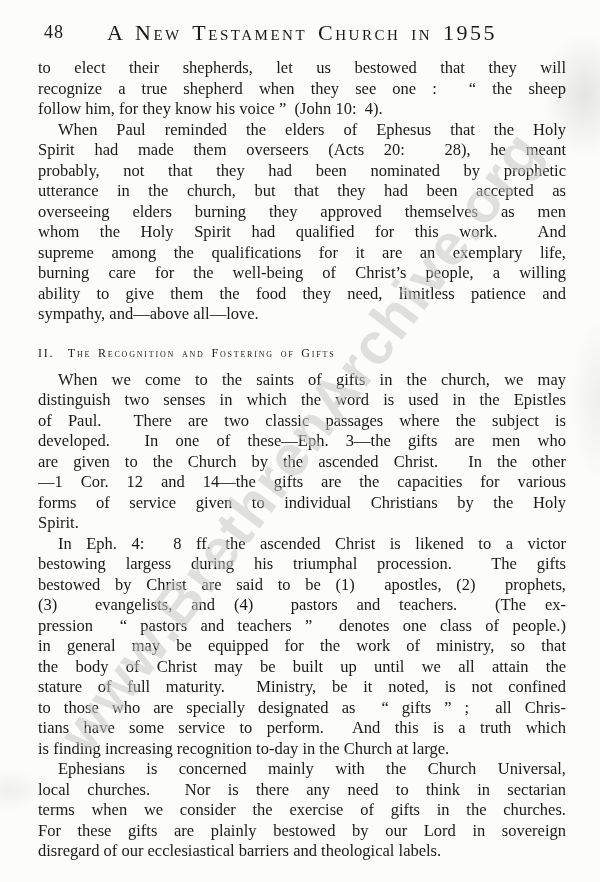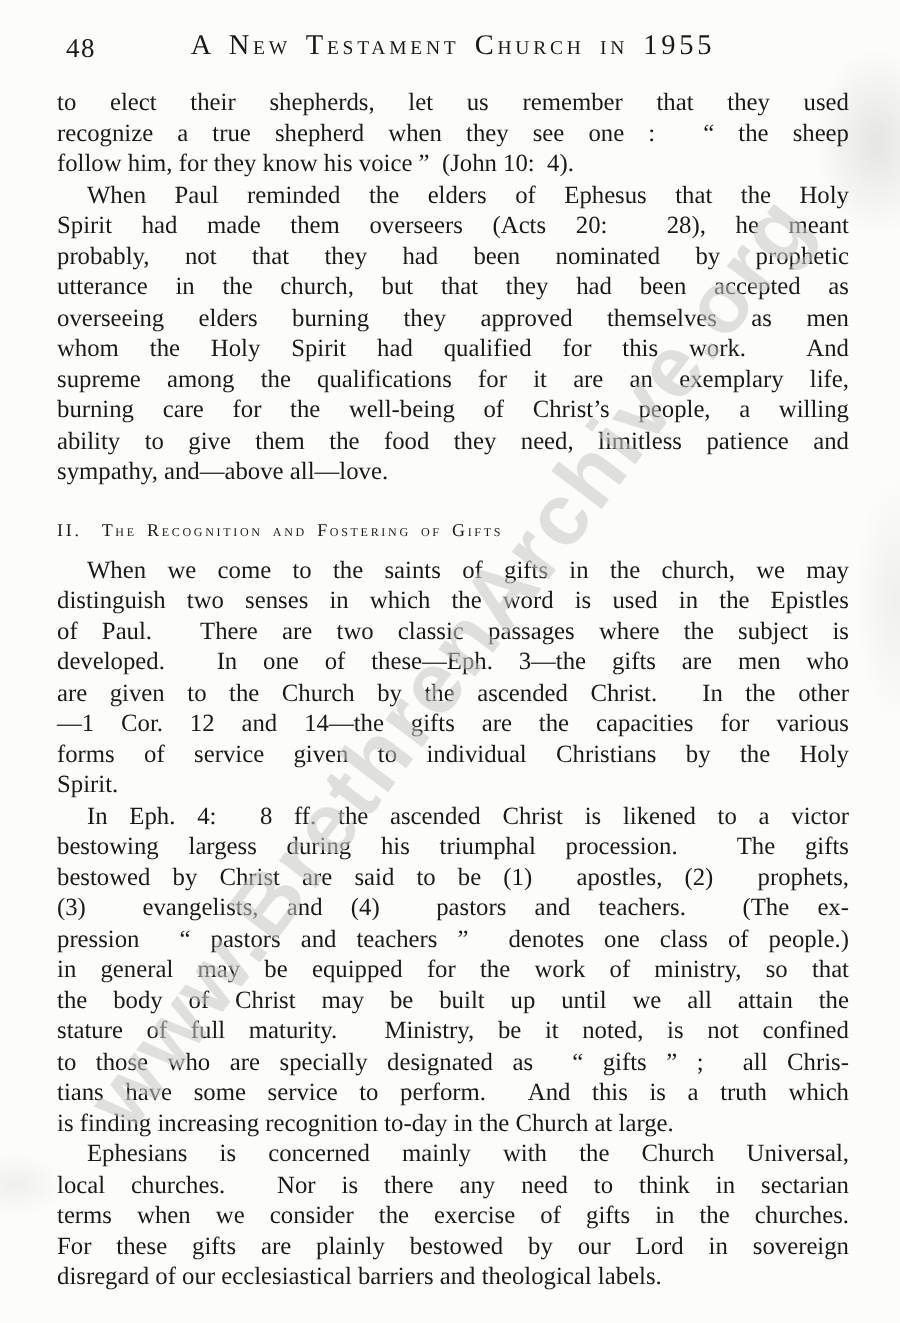"A New Testament Church in" .running-title { font-size: 19px -> 22px }
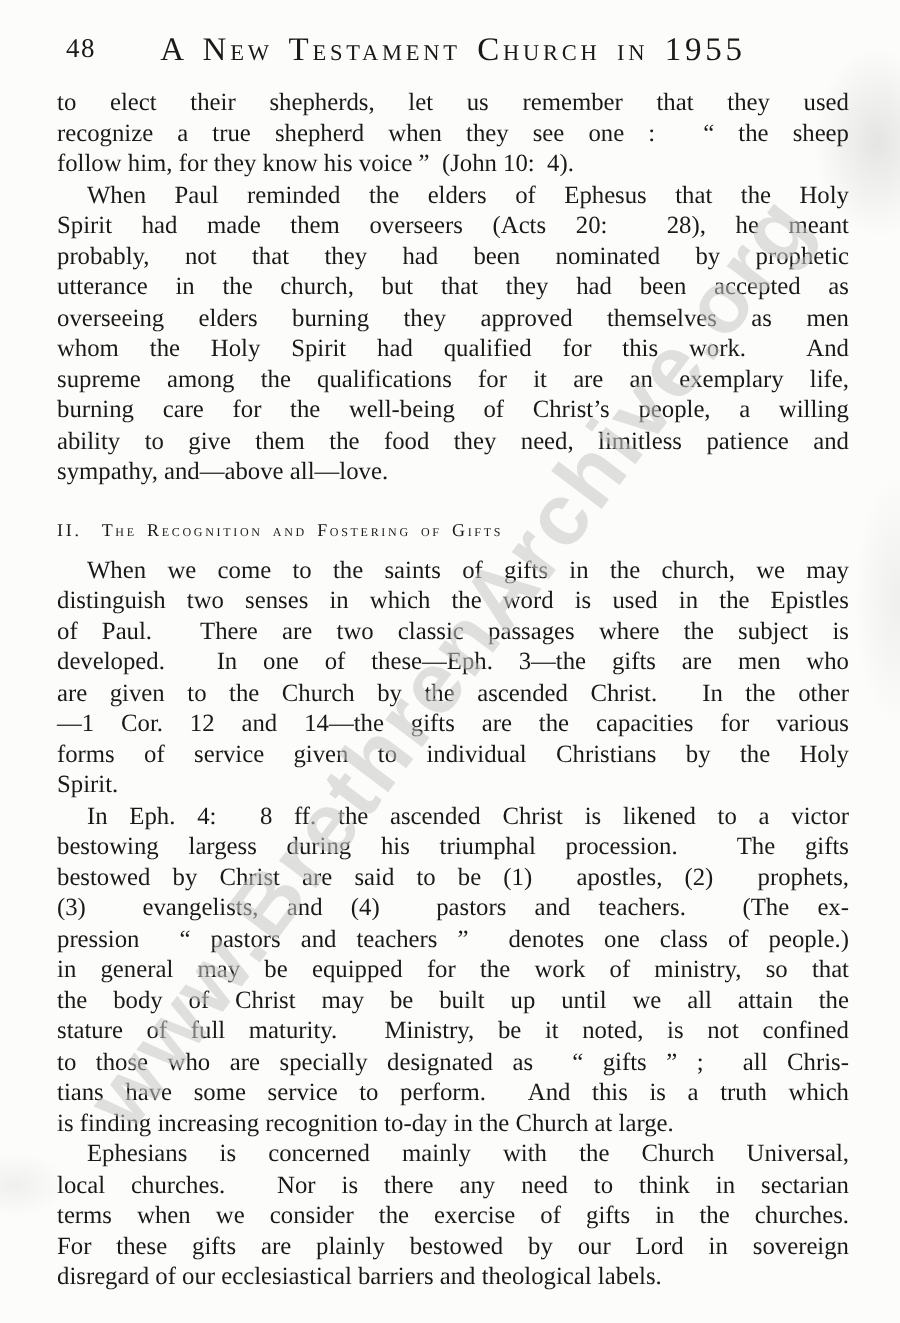"to elect their shepherds, let" div.line { text: remember that they used -> bestowed that they will }
